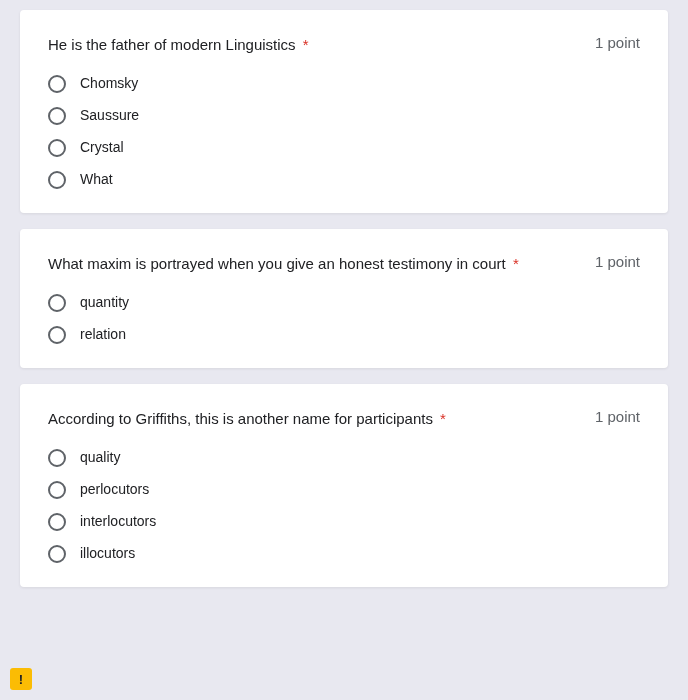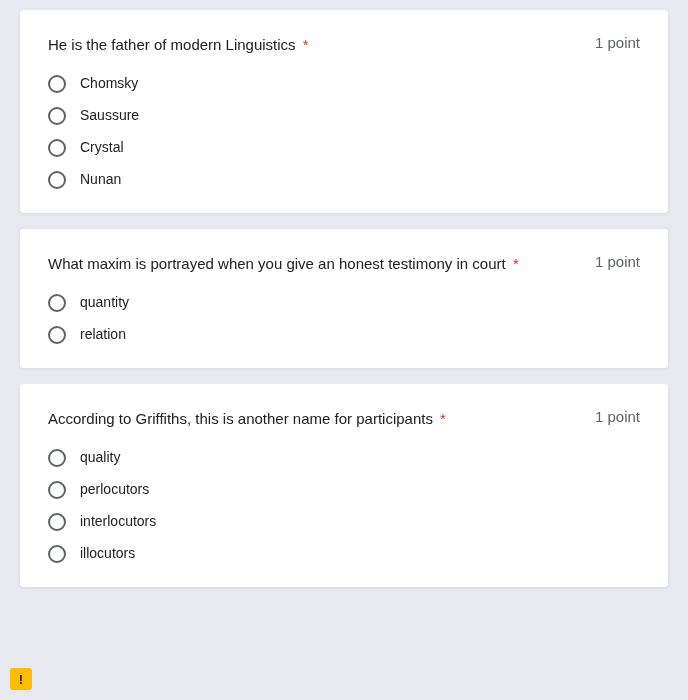"Nunan" span.option-text { text: Nunan -> What }
